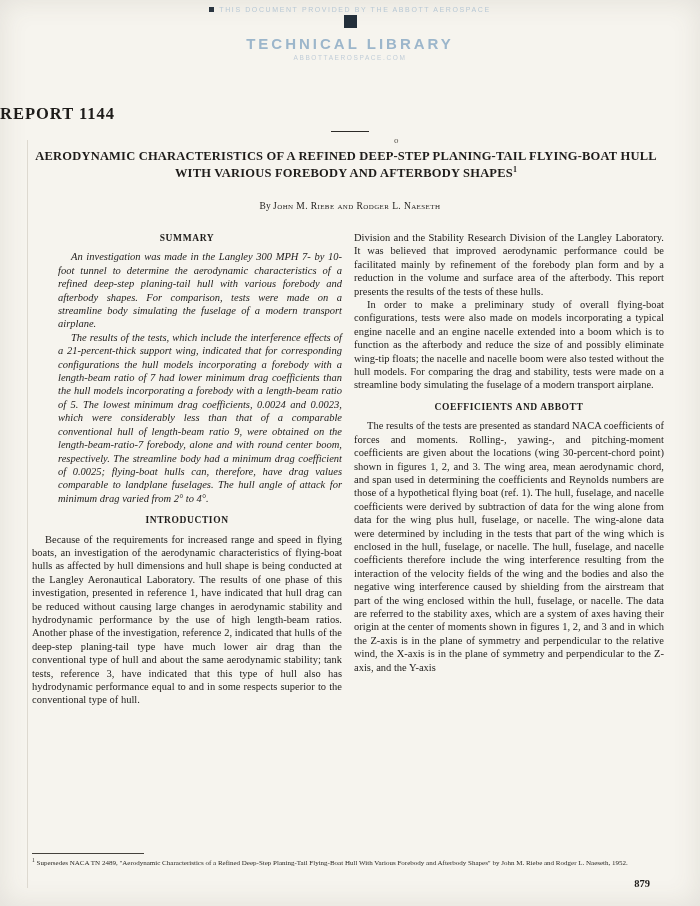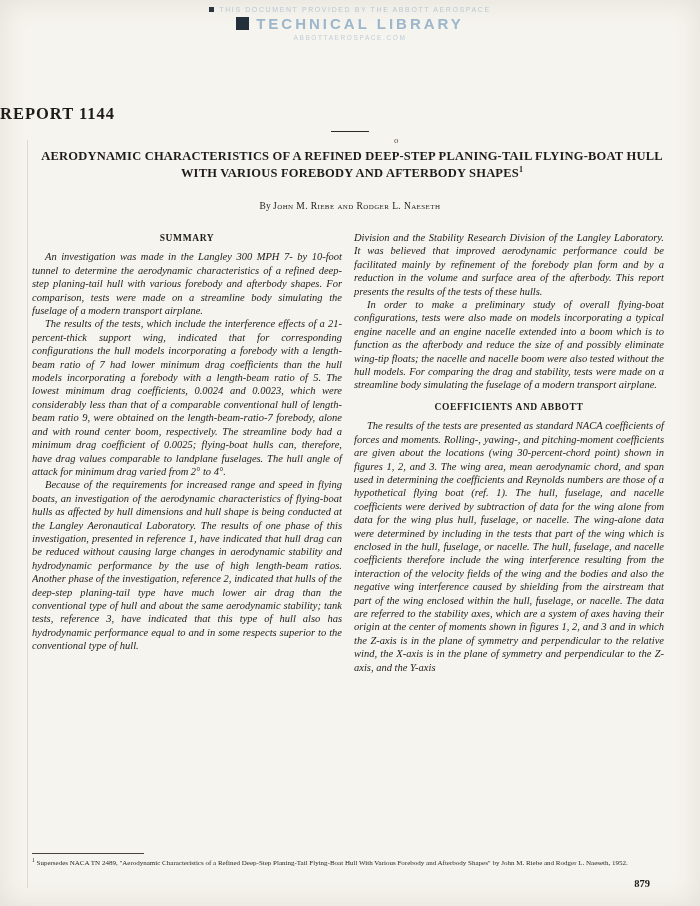"TECHNICAL LIBRARY" .wm2 { flex-direction: none -> column }
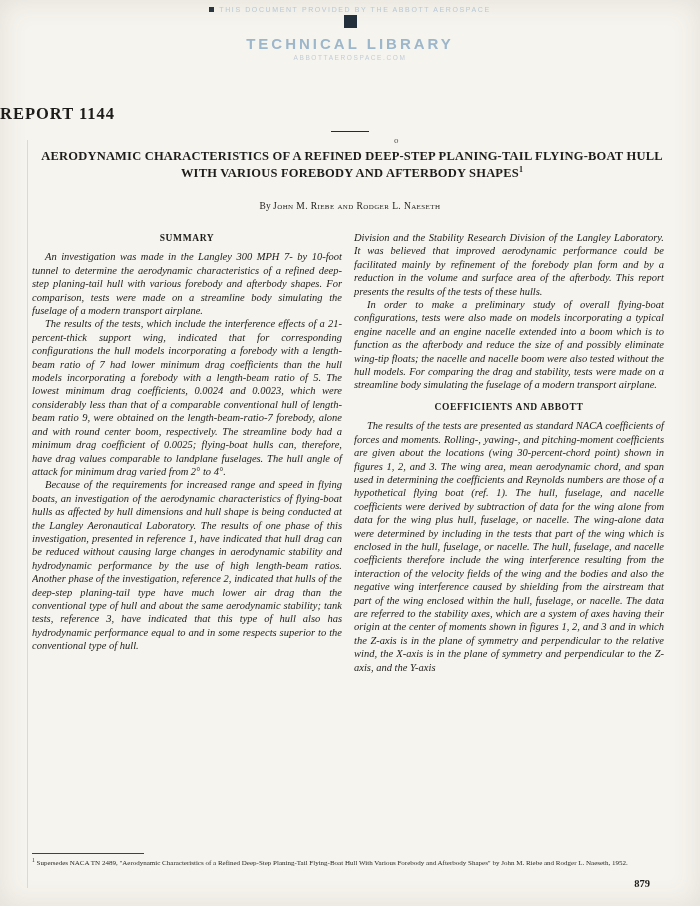"AERODYNAMIC CHARACTERISTICS OF A REFINED" .title { left: 34px -> 28px }
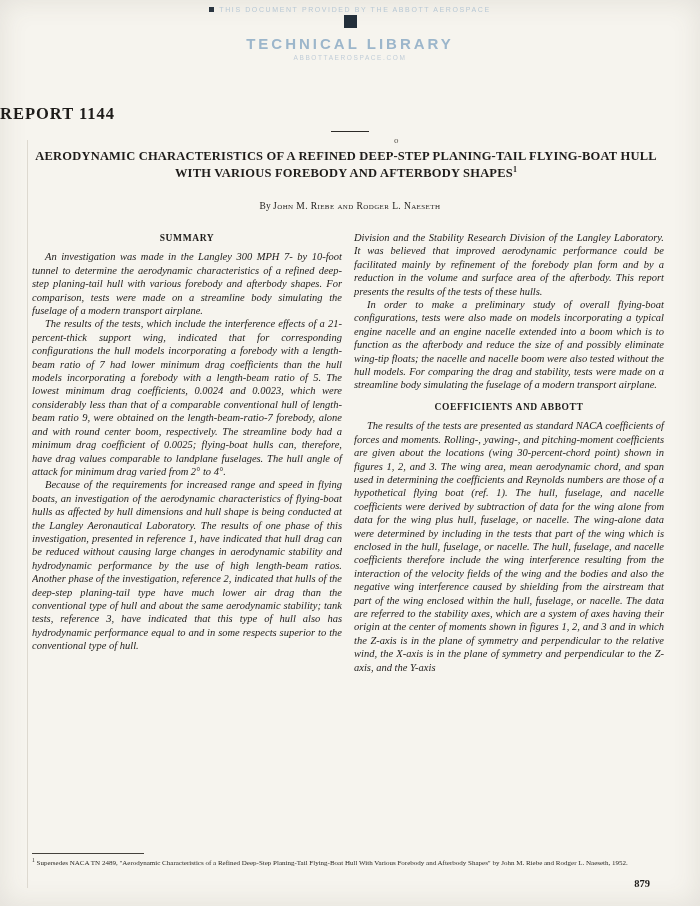"Division and the Stability Research" .col p { font-style: italic -> none }
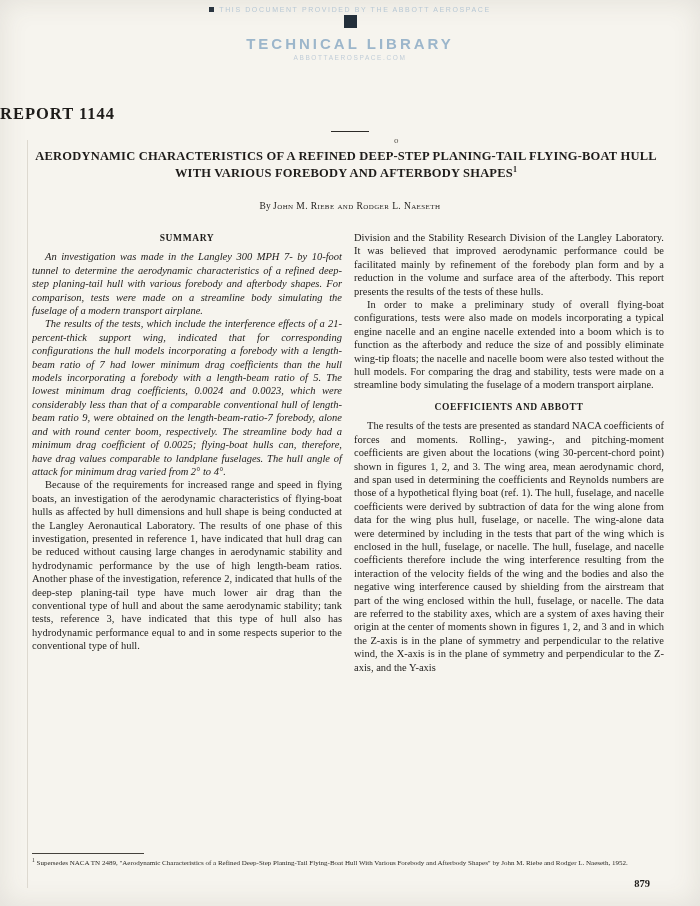"An investigation was made in" .col p.sum { margin-left: none -> 26px }
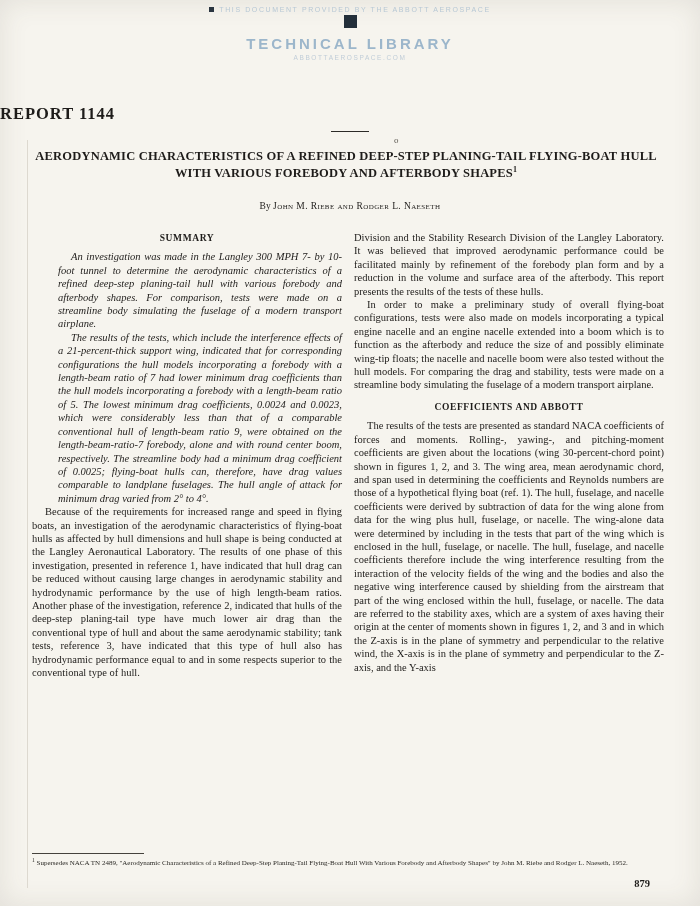"INTRODUCTION" h3.sec { html: none -> <h3>INTRODUCTION</h3> }
